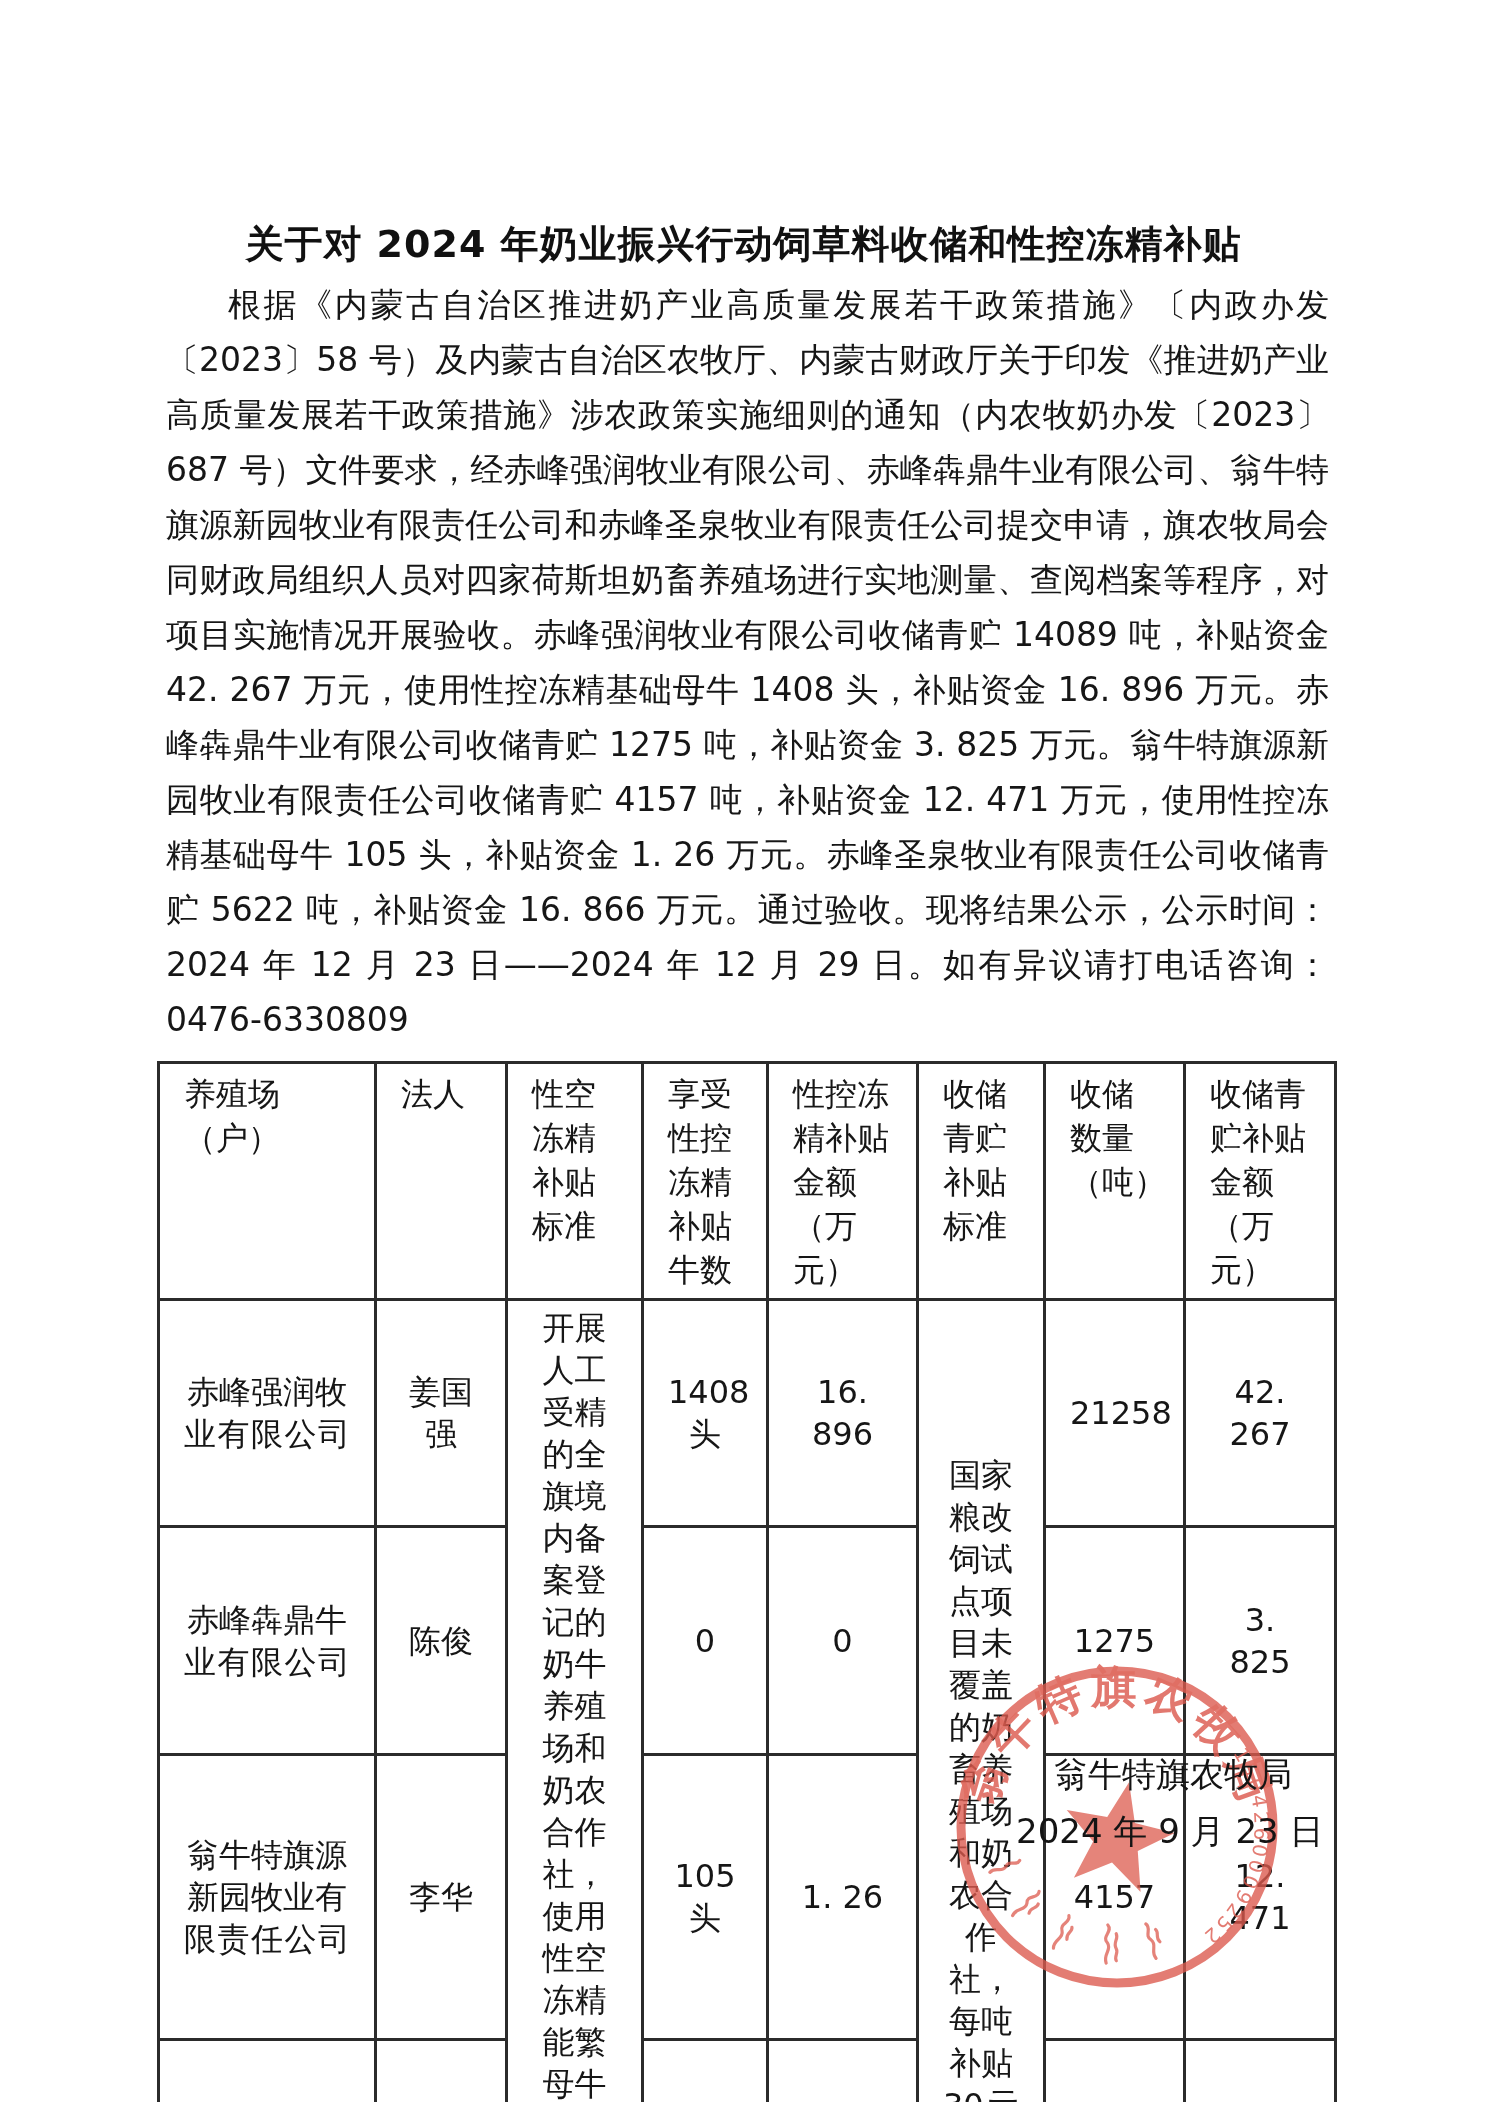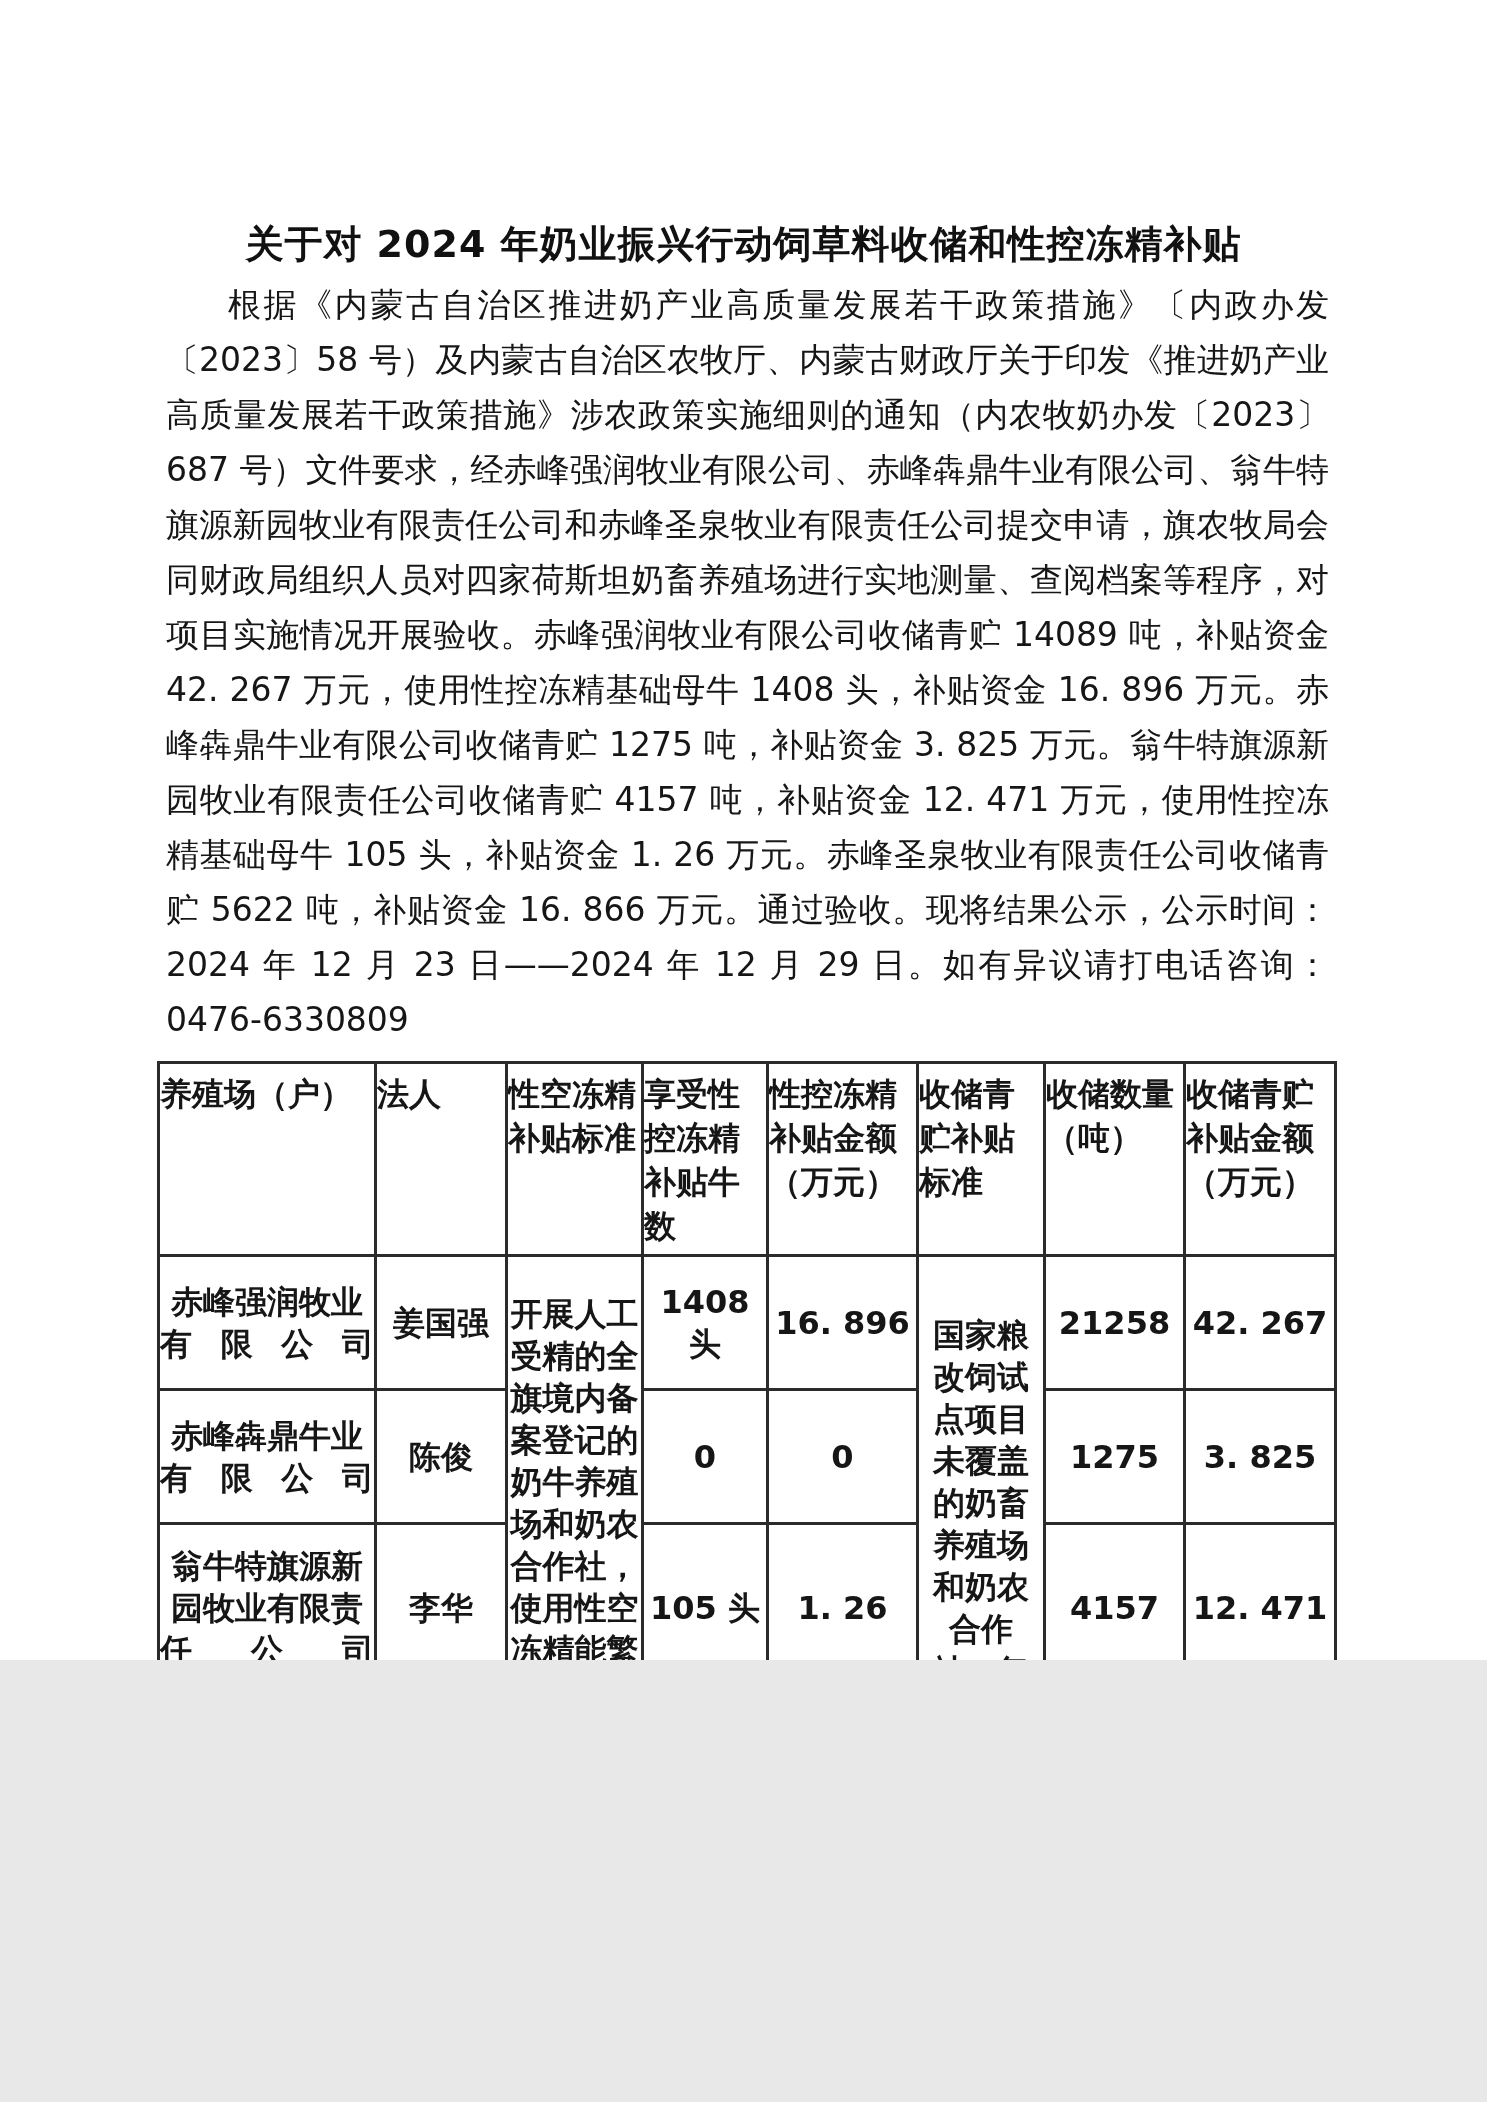"关于对 2024 年奶业振兴行动饲草料收储和性控冻精补贴" .page { height: 1660px -> 2102px }
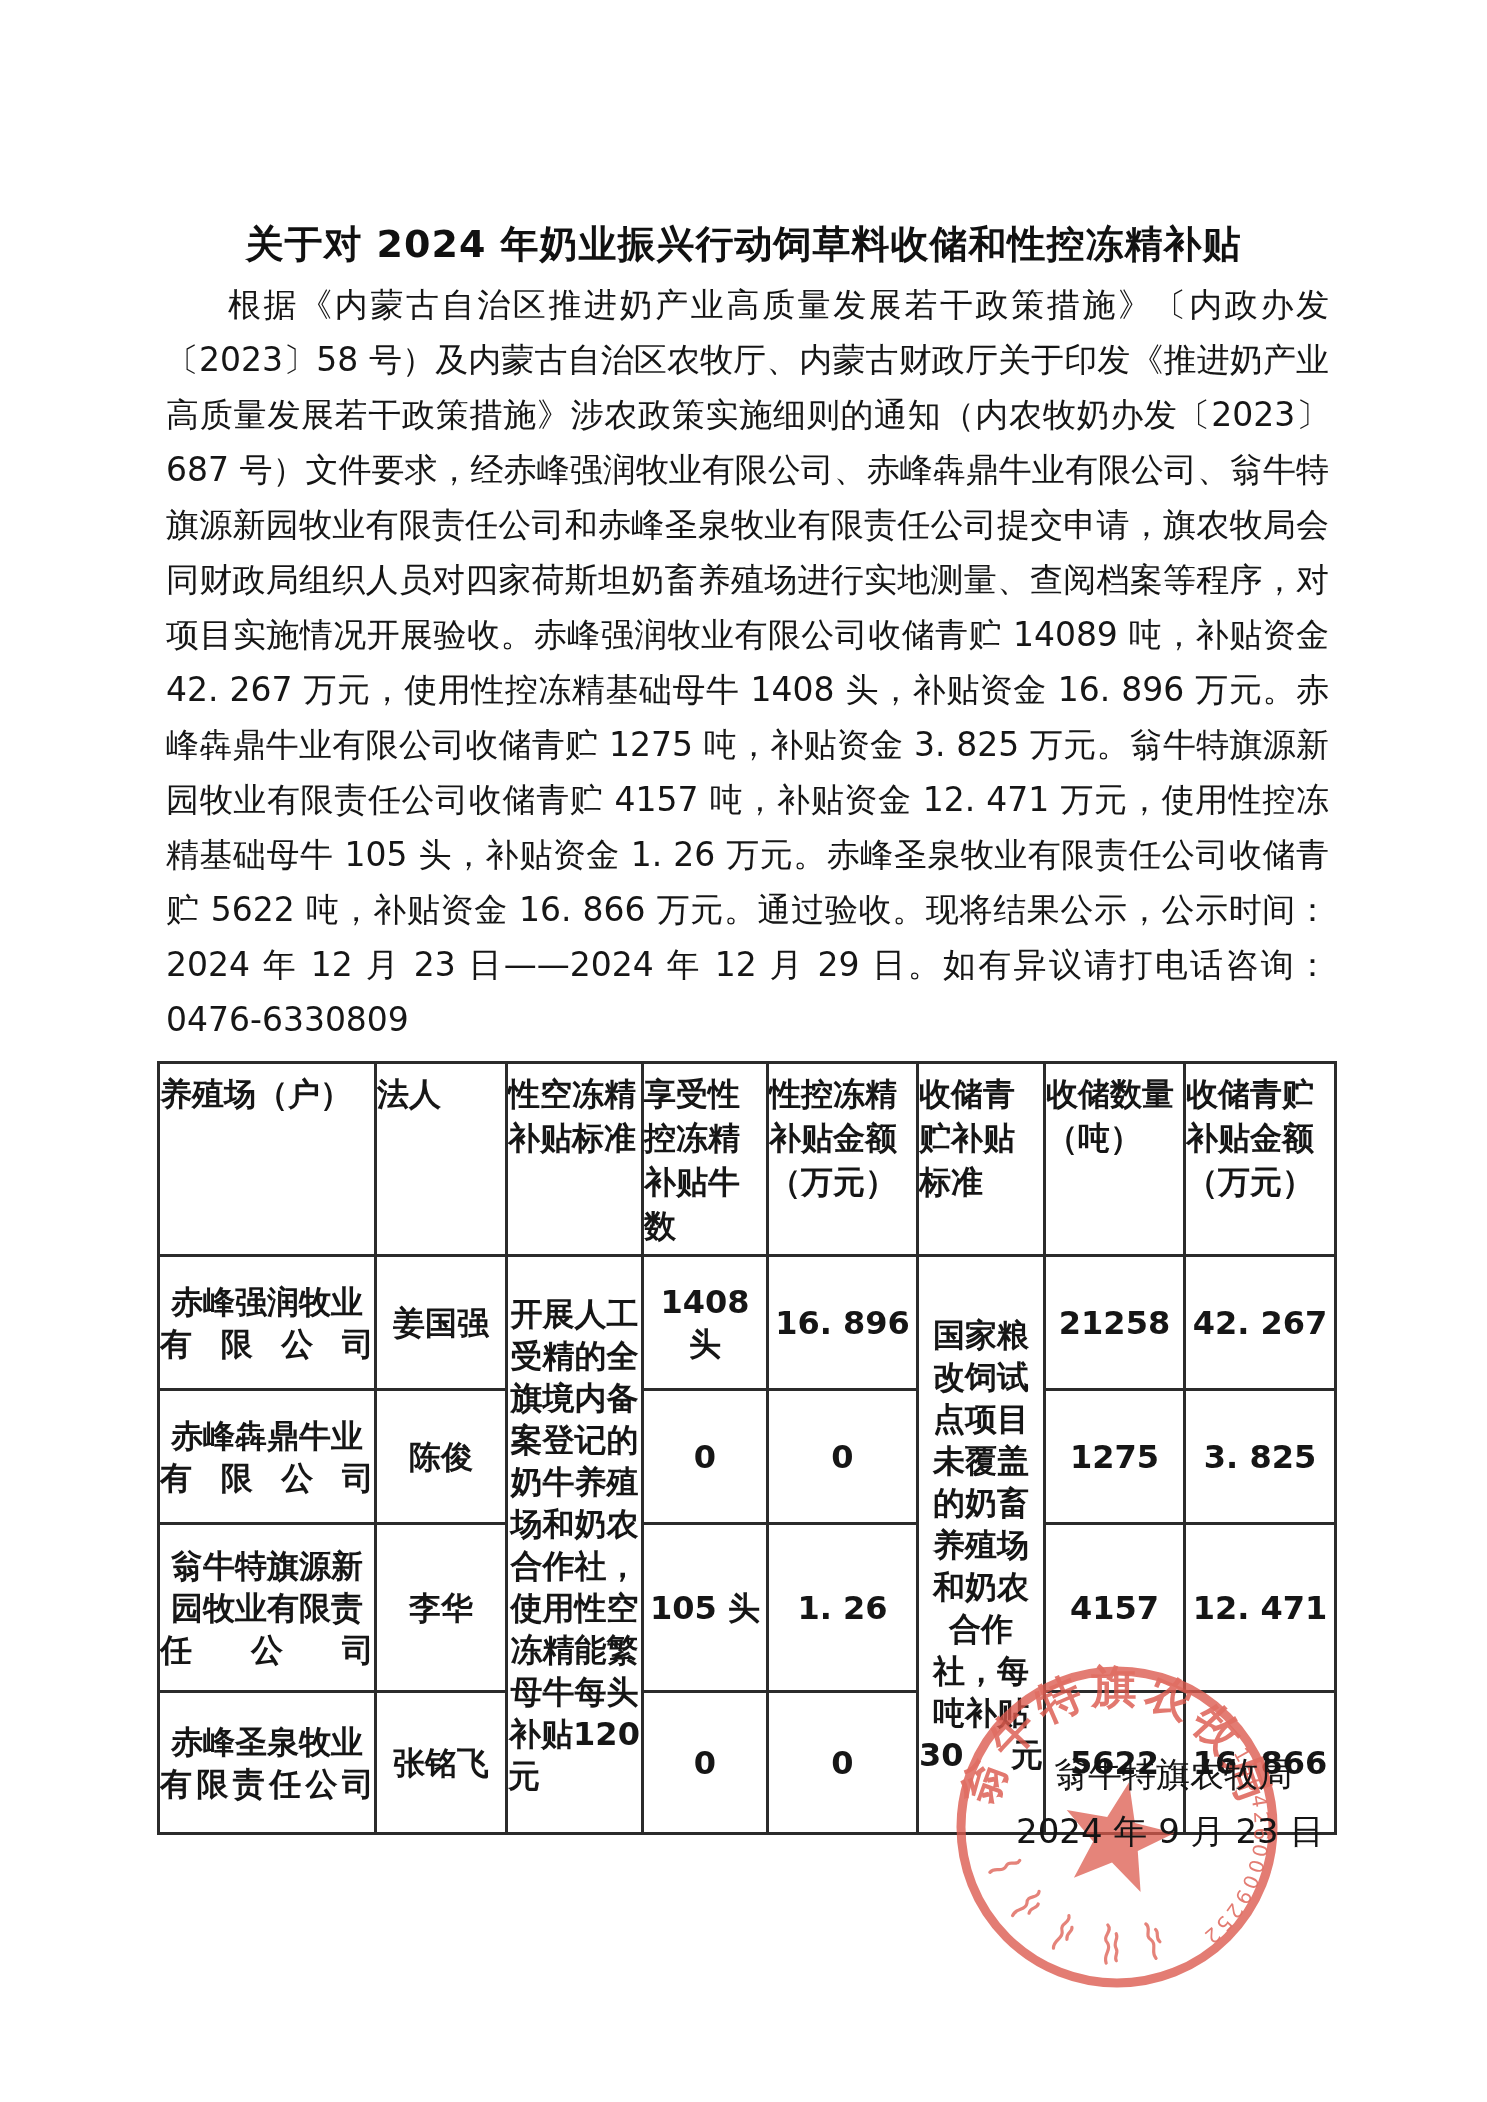"养殖场（户）" table.notice td, table.notice th { font-weight: bold -> normal; padding: 6px 0 -> 6px 24px }
